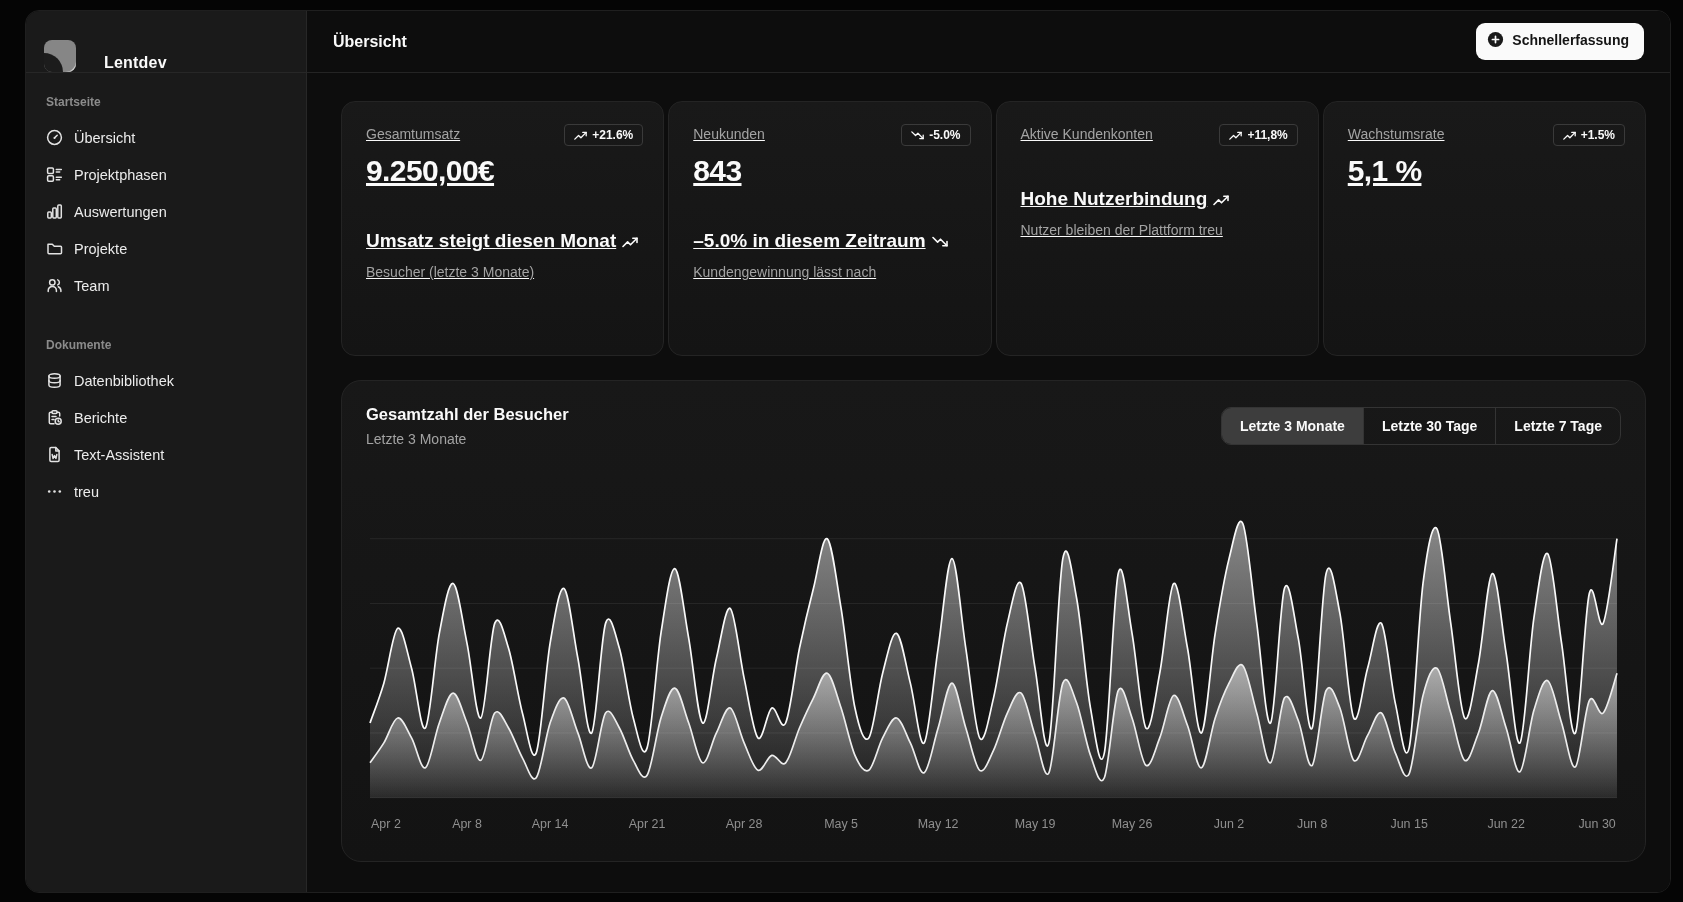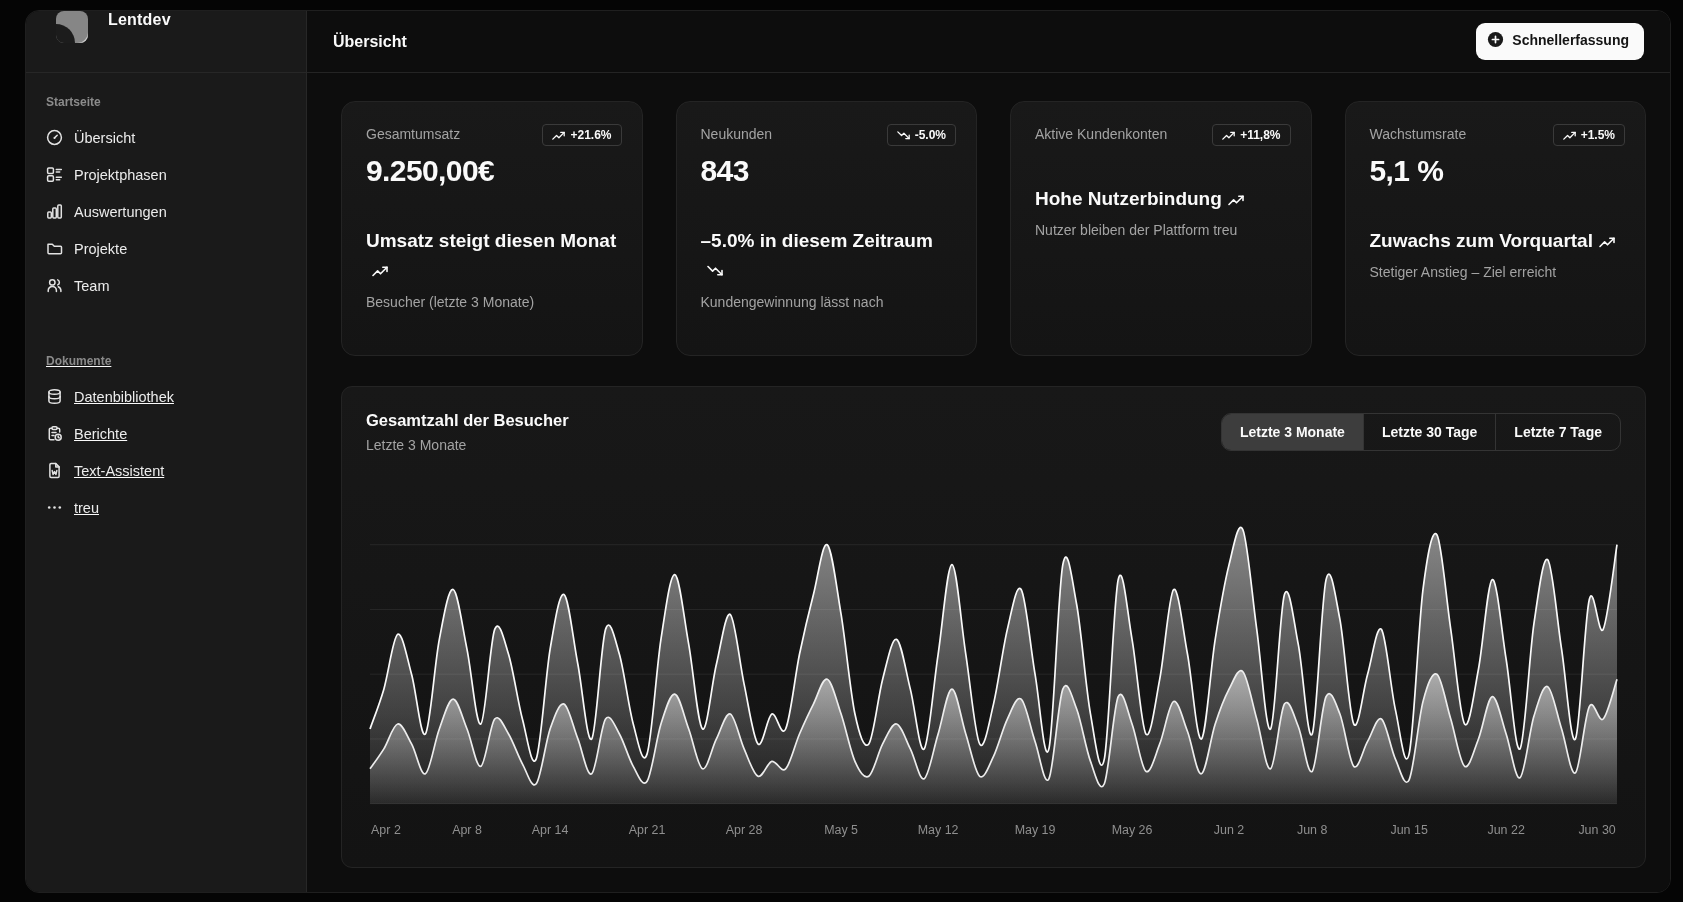"Lentdev" .sidebar-header { align-items: flex-start -> flex-end; gap: 20px -> 28px; padding: 0 30px -> 0 18px }
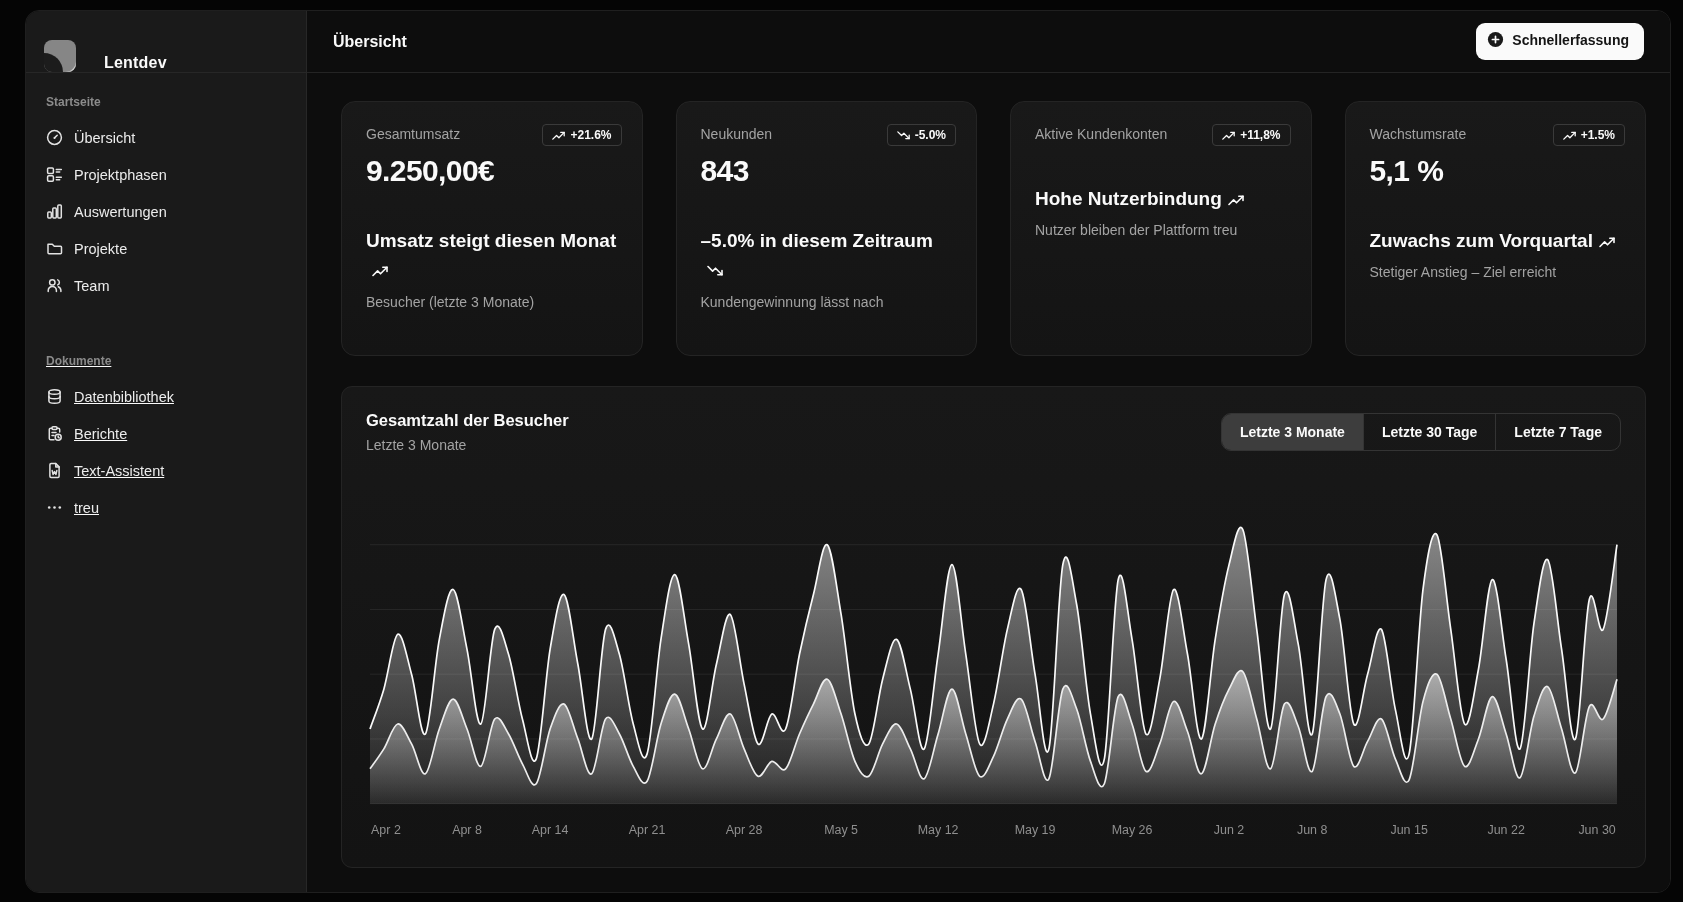"Gesamtumsatz" .cards { gap: 33px -> 4px; text-decoration: none -> underline }
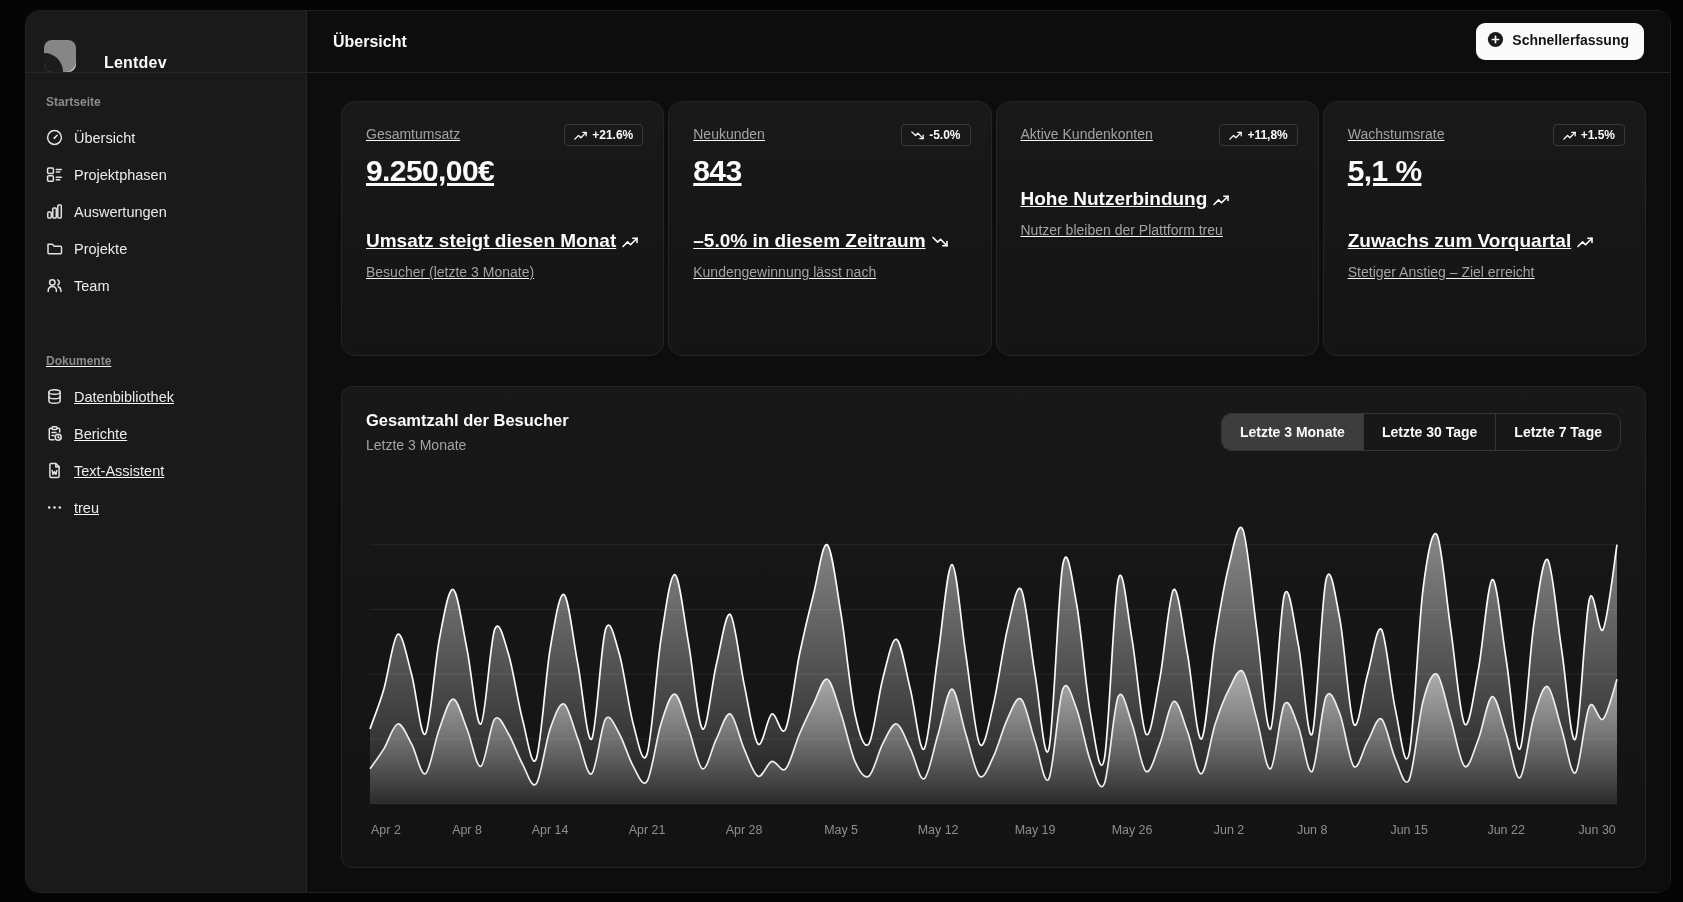"Zuwachs zum Vorquartal" div.card-footer { html: <div> <div><span>Zuwachs zum Vorquartal</span><span><svg> <path></path> <path></path> </svg></span></div> <div>Stetiger Anstieg – Ziel erreicht</div> </div> -> none }
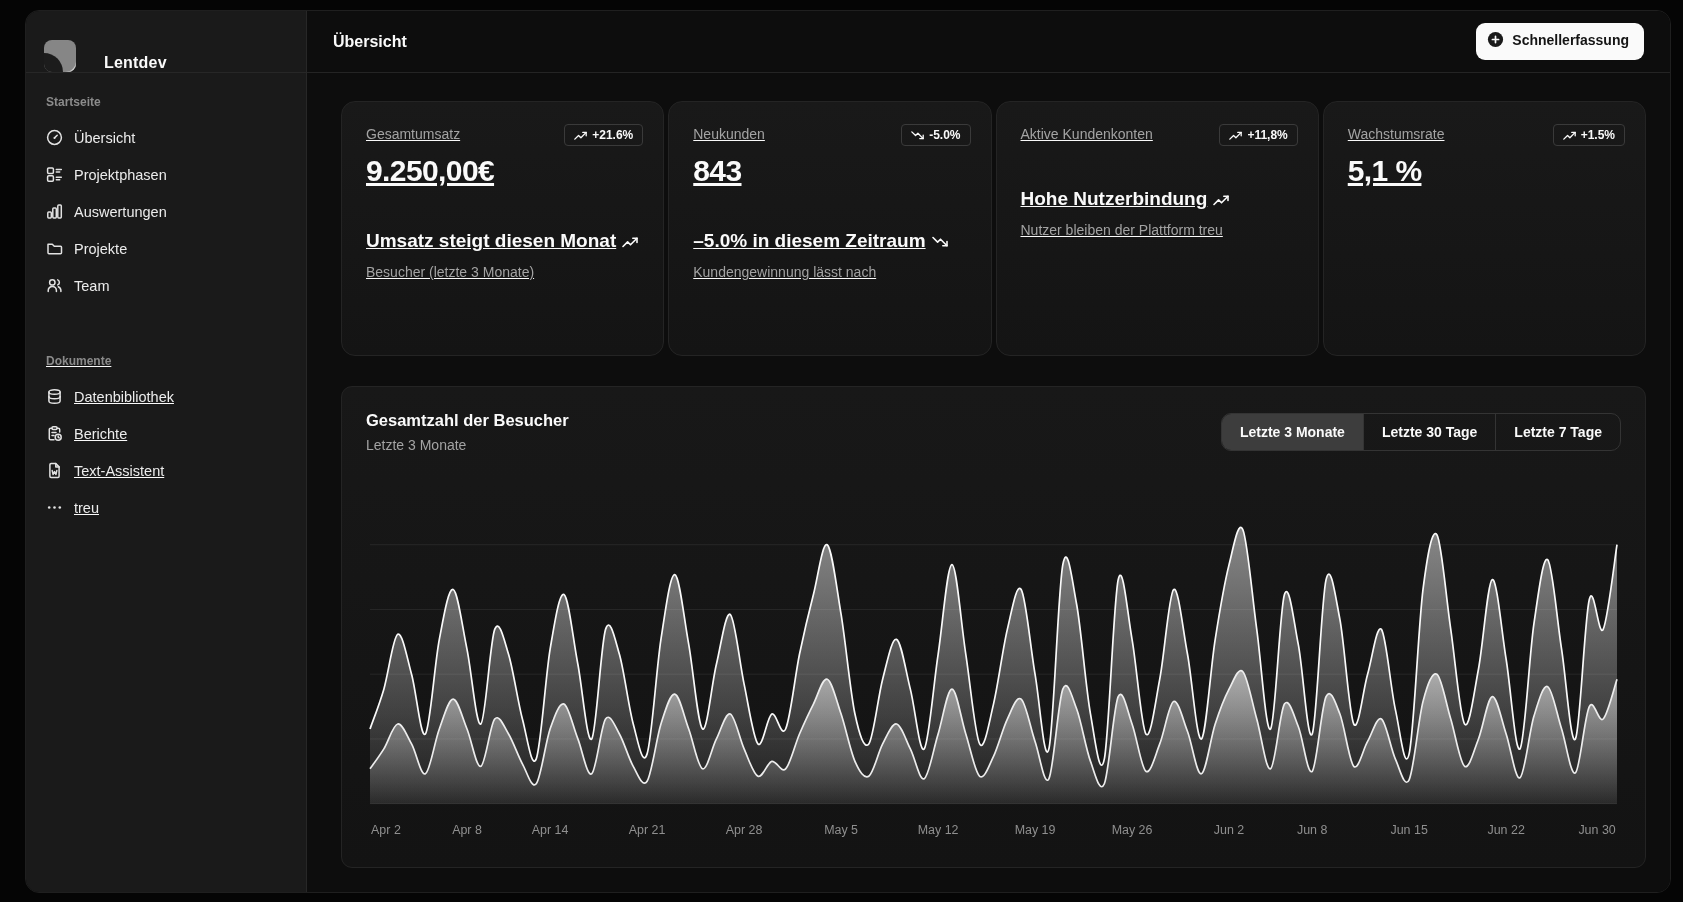"Dokumente" .nav-group + .nav-group { margin-top: 42px -> 26px; text-decoration: underline -> none }
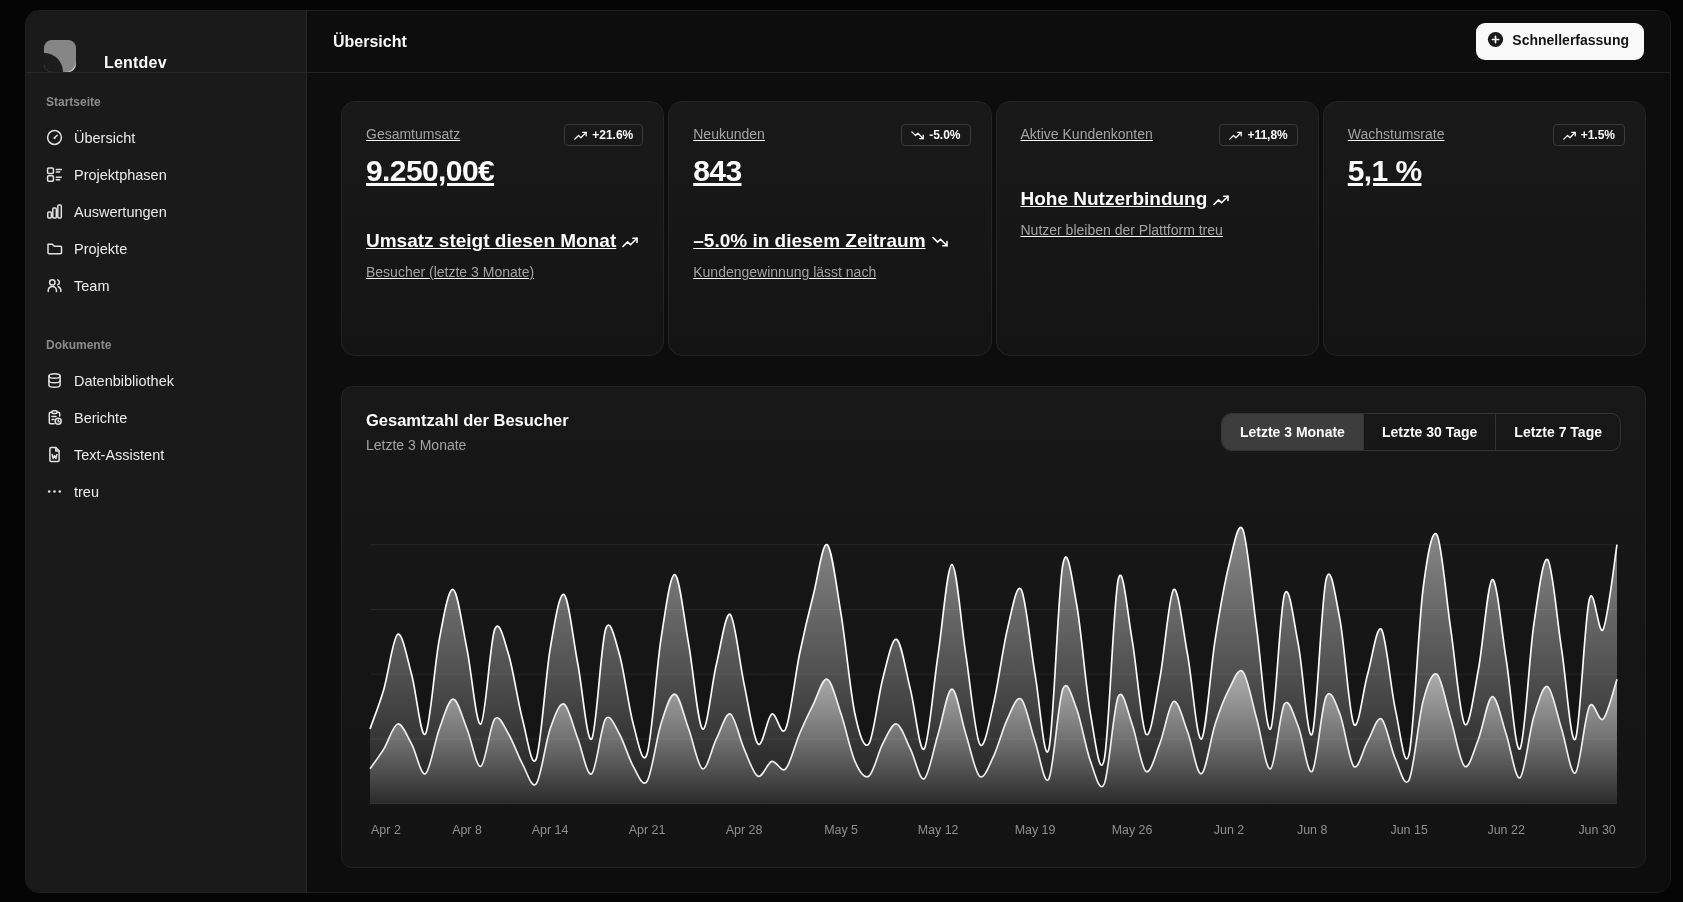"Gesamtzahl der Besucher" .chart-card { border-radius: 11px -> 20px; margin-top: 30px -> 24px }
